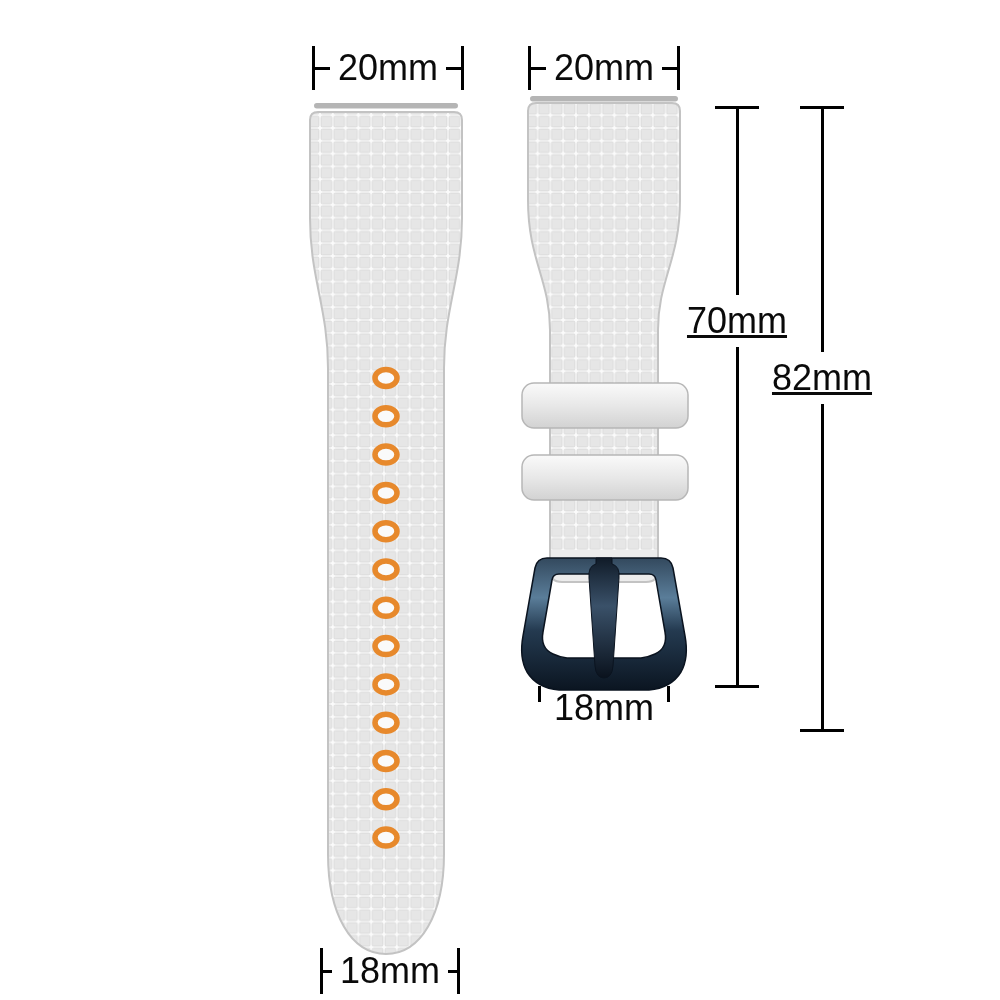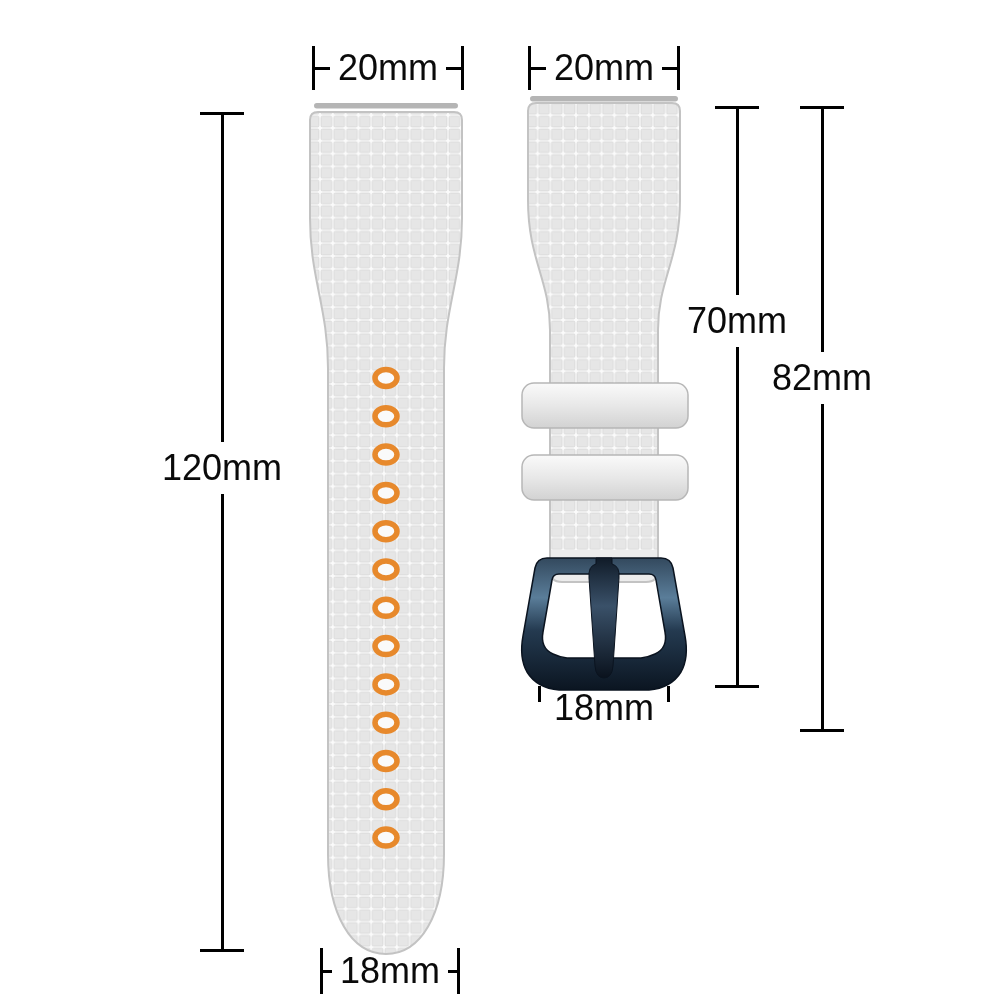"70mm" .dim-v .dim-label { text-decoration: none -> underline }
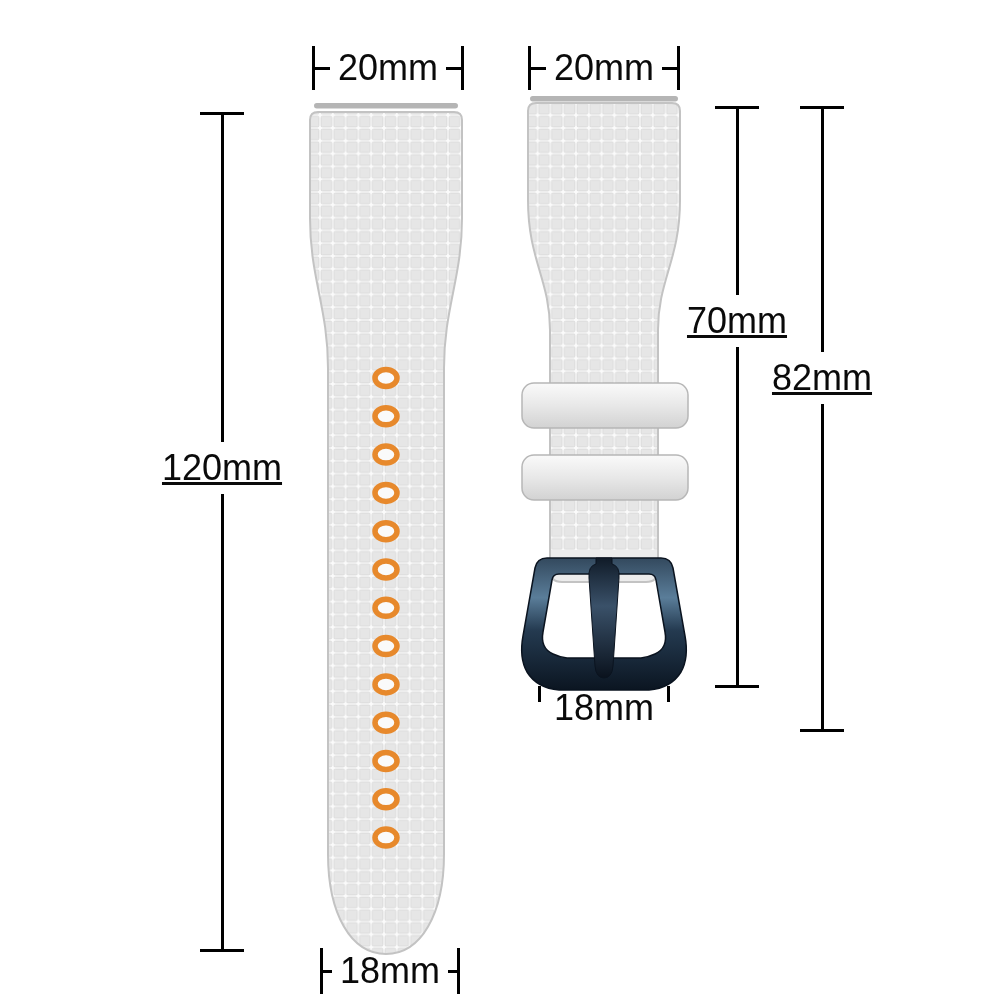"120mm" div.dim-v { html: <div> <span></span> <span></span> <span>120mm</span> <span></span> <span></span> </div> -> none }
